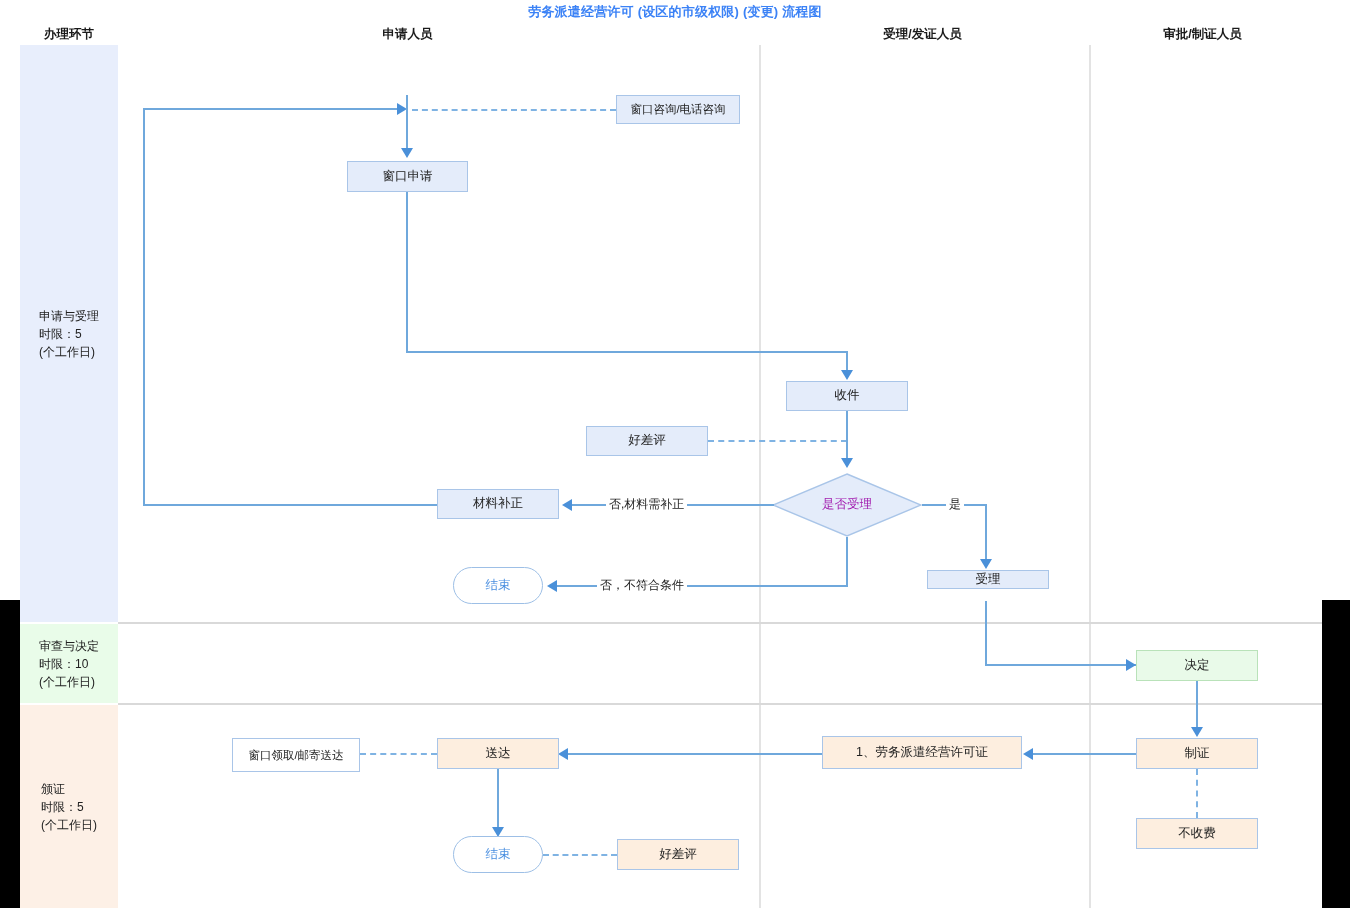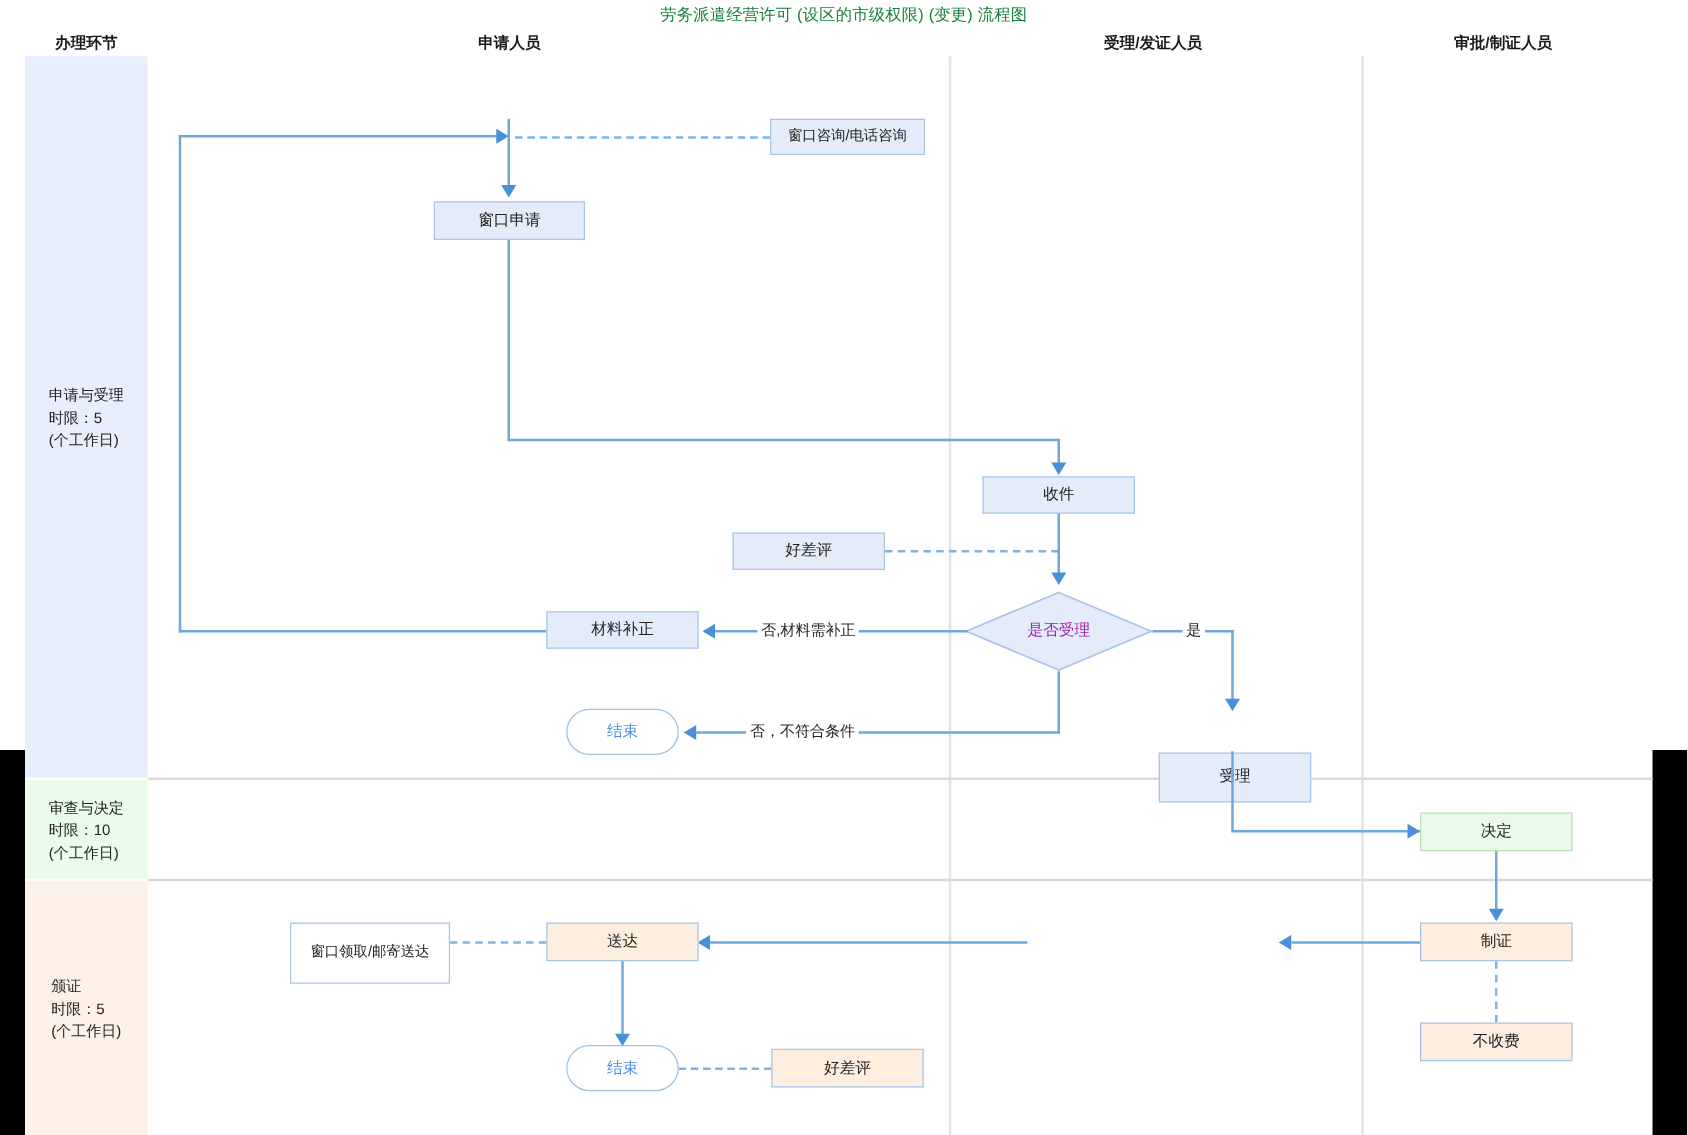"劳务派遣经营许可 (设区的市级权限) (变更) 流程图" .title { color: #15803d -> #3b82f6; font-weight: normal -> bold }
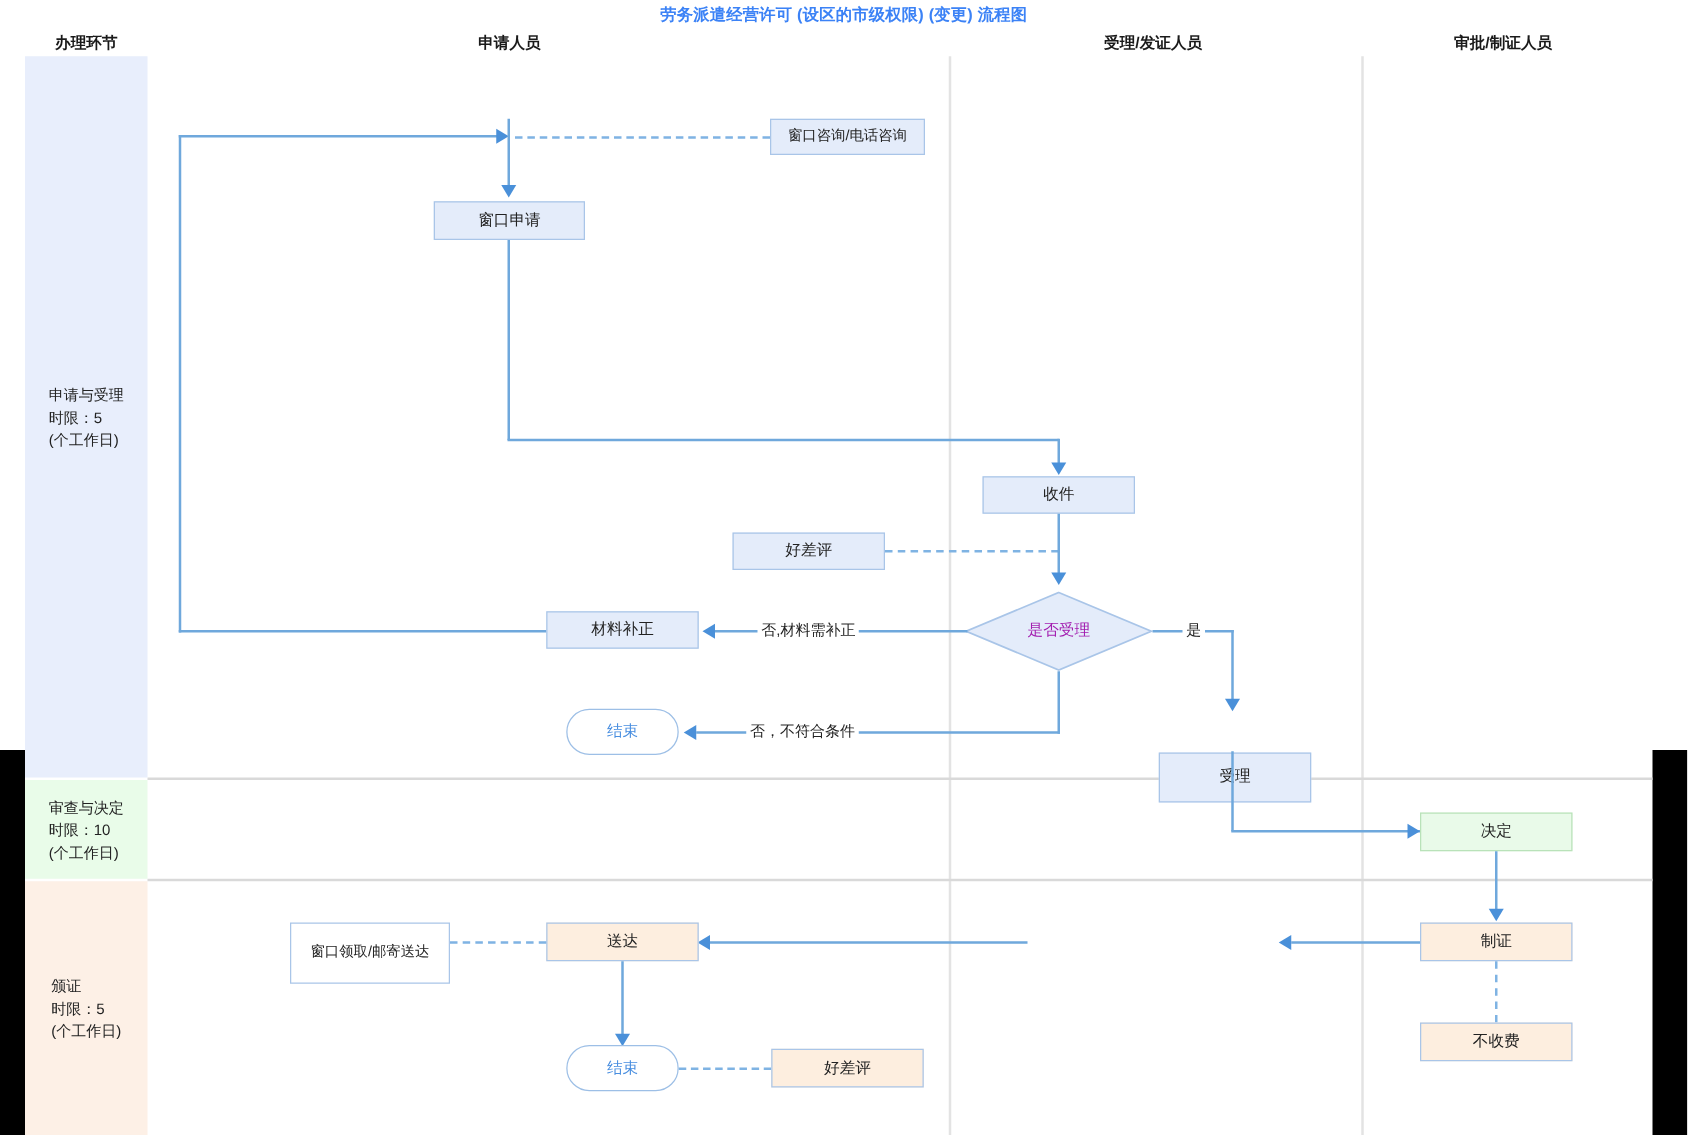"受理" div.node { height: 40px -> 19px; margin-top: 32px -> none }
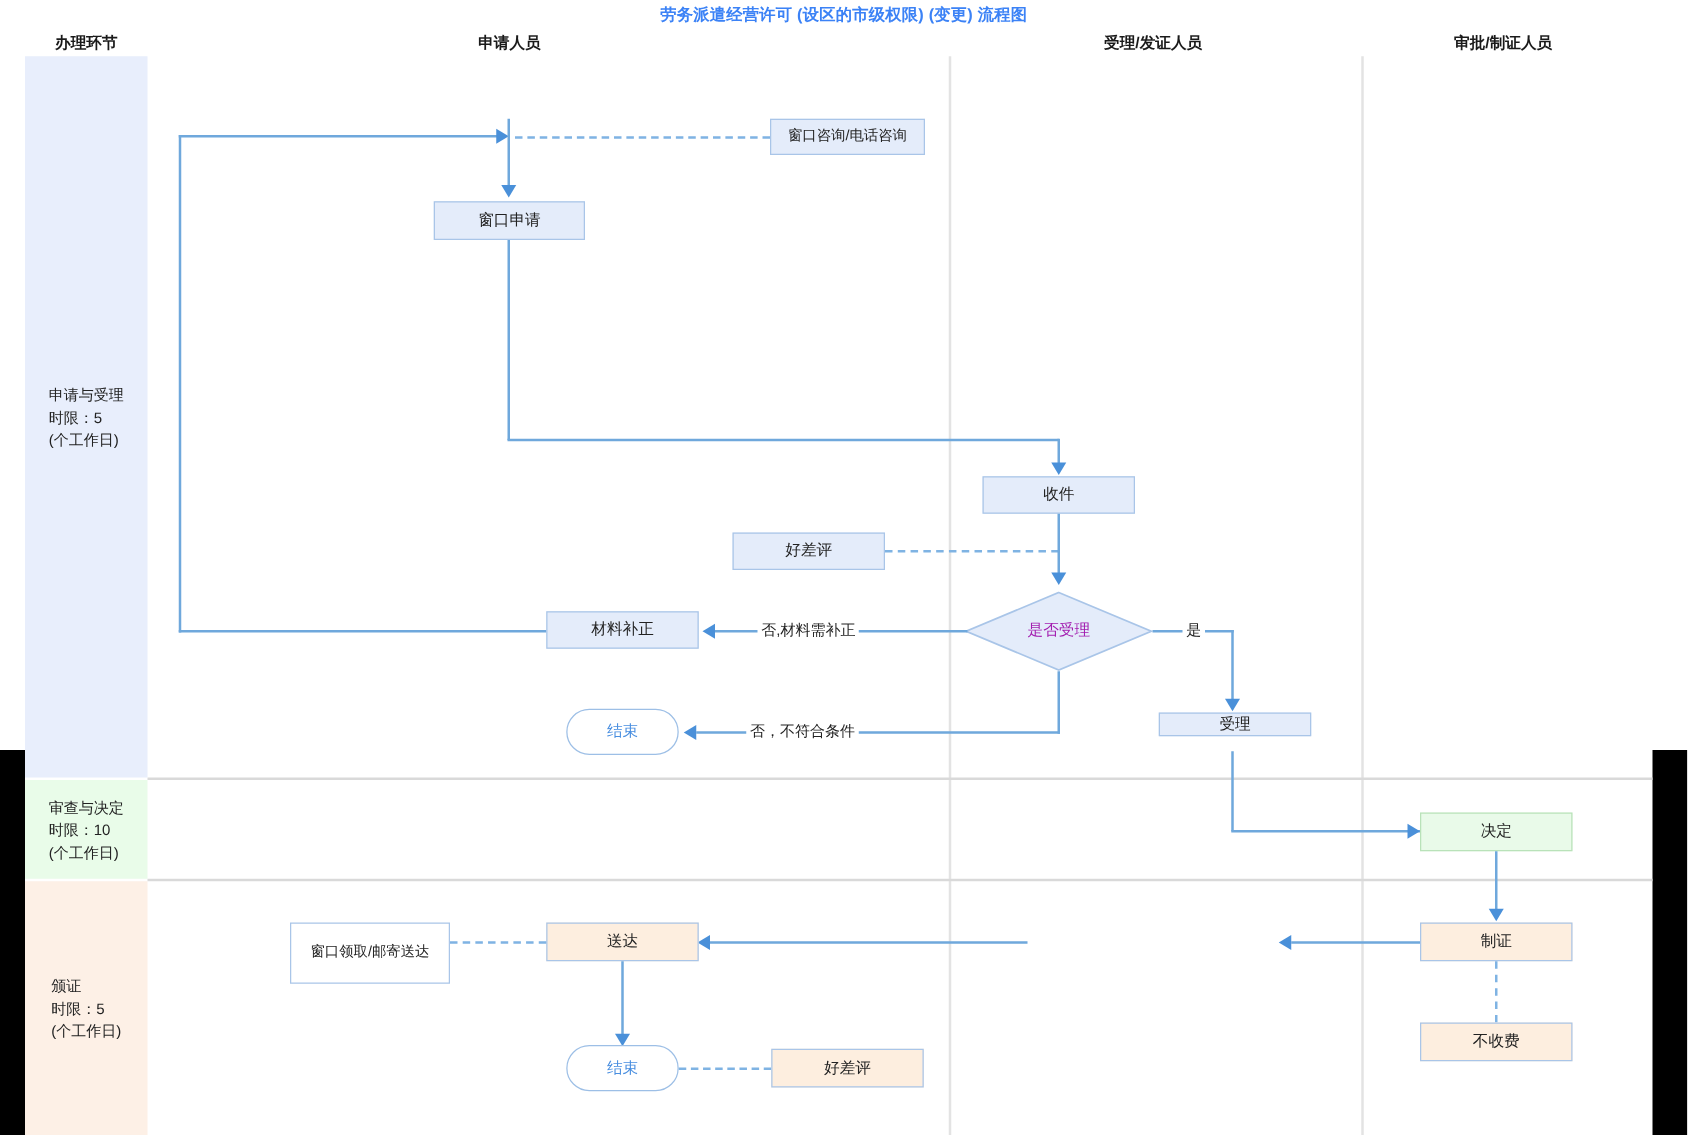"窗口领取/邮寄送达" div.node { height: 49px -> 34px }
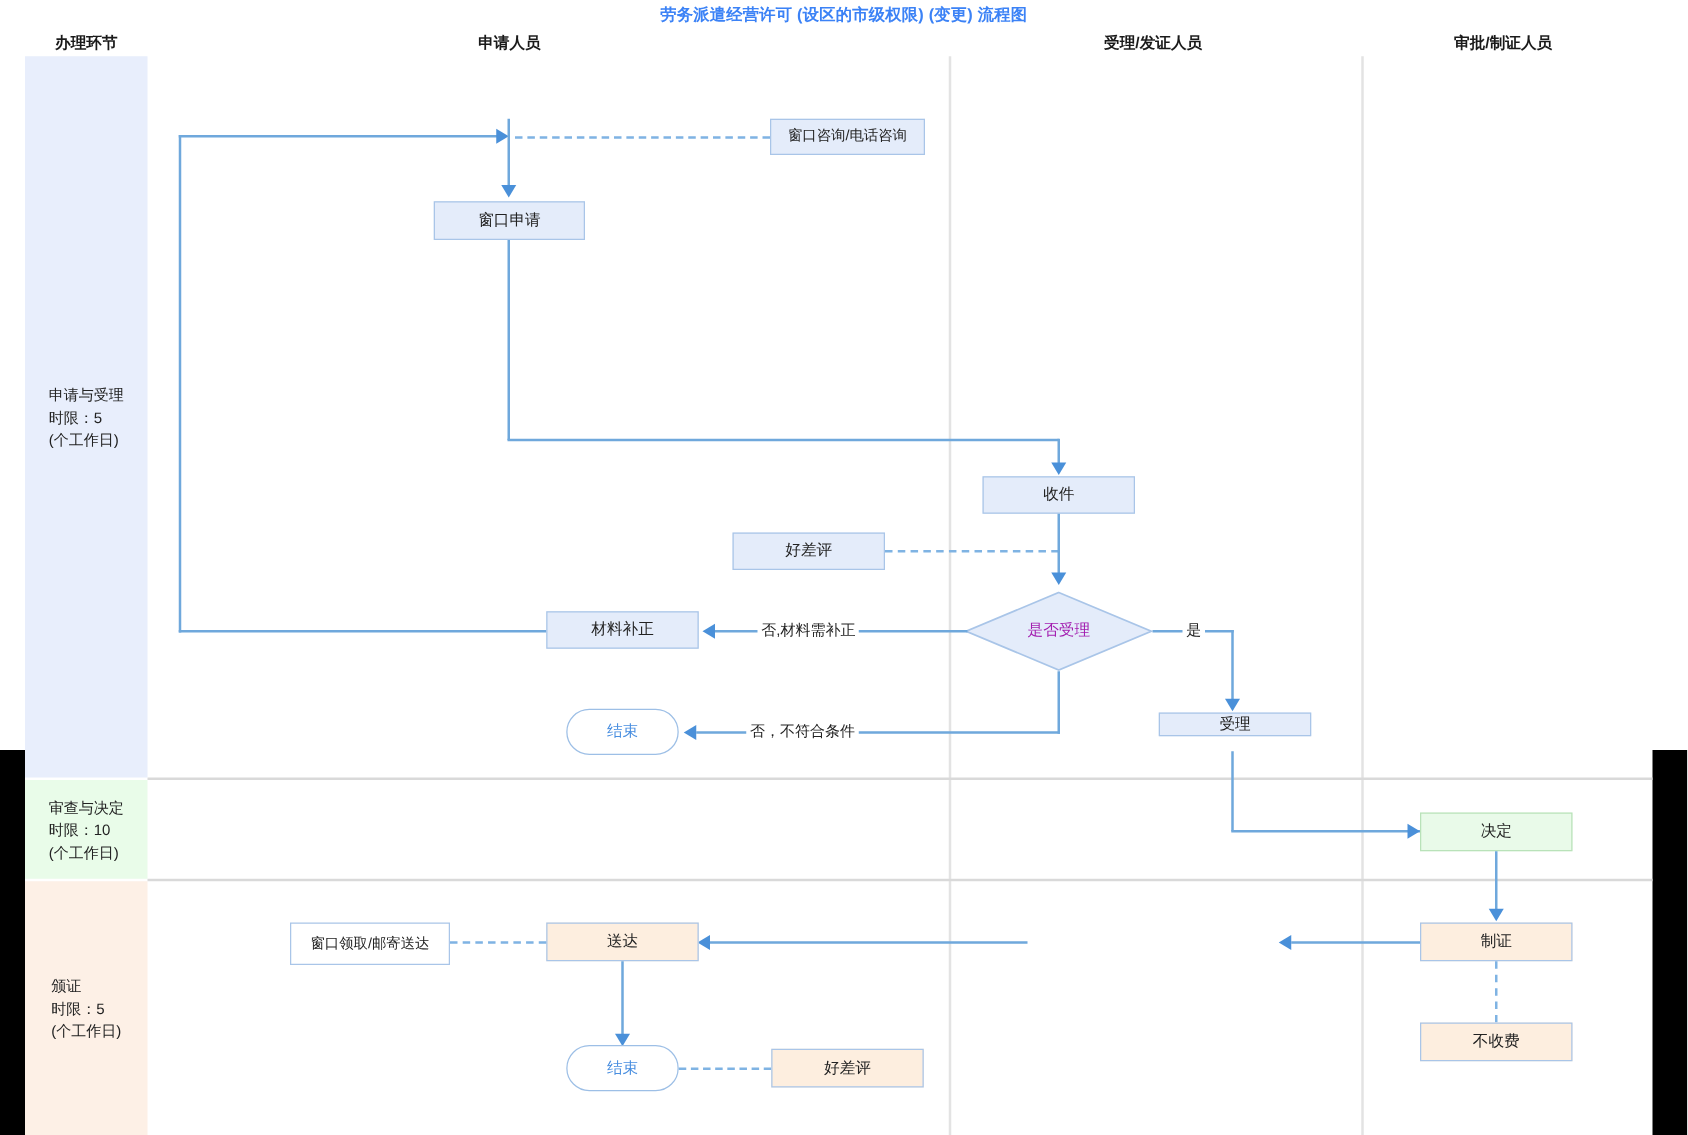"1、劳务派遣经营许可证" div.node { html: none -> <div> <span>1、劳务派遣经营许可证</span> </div> }
